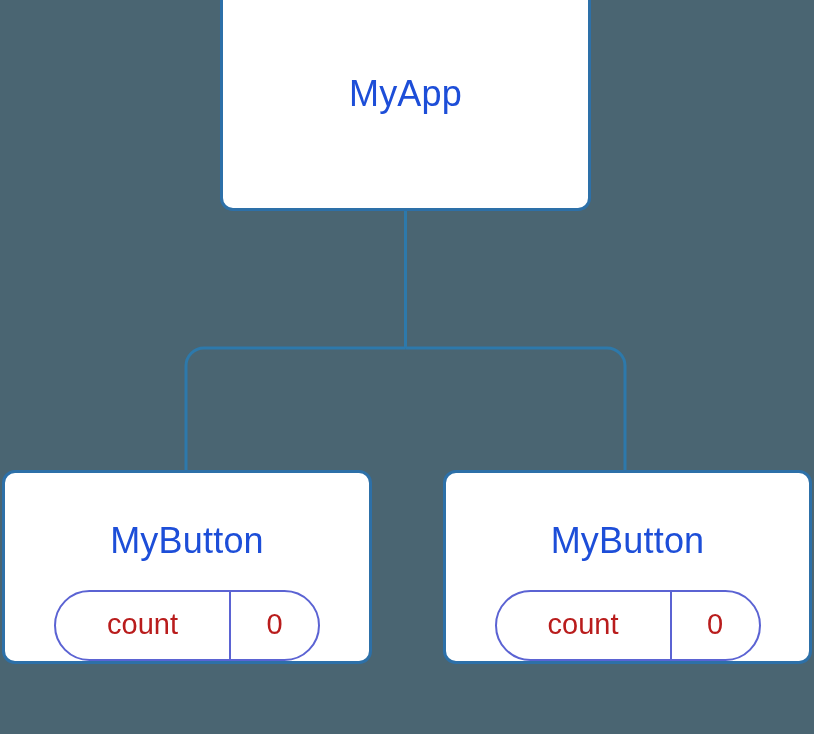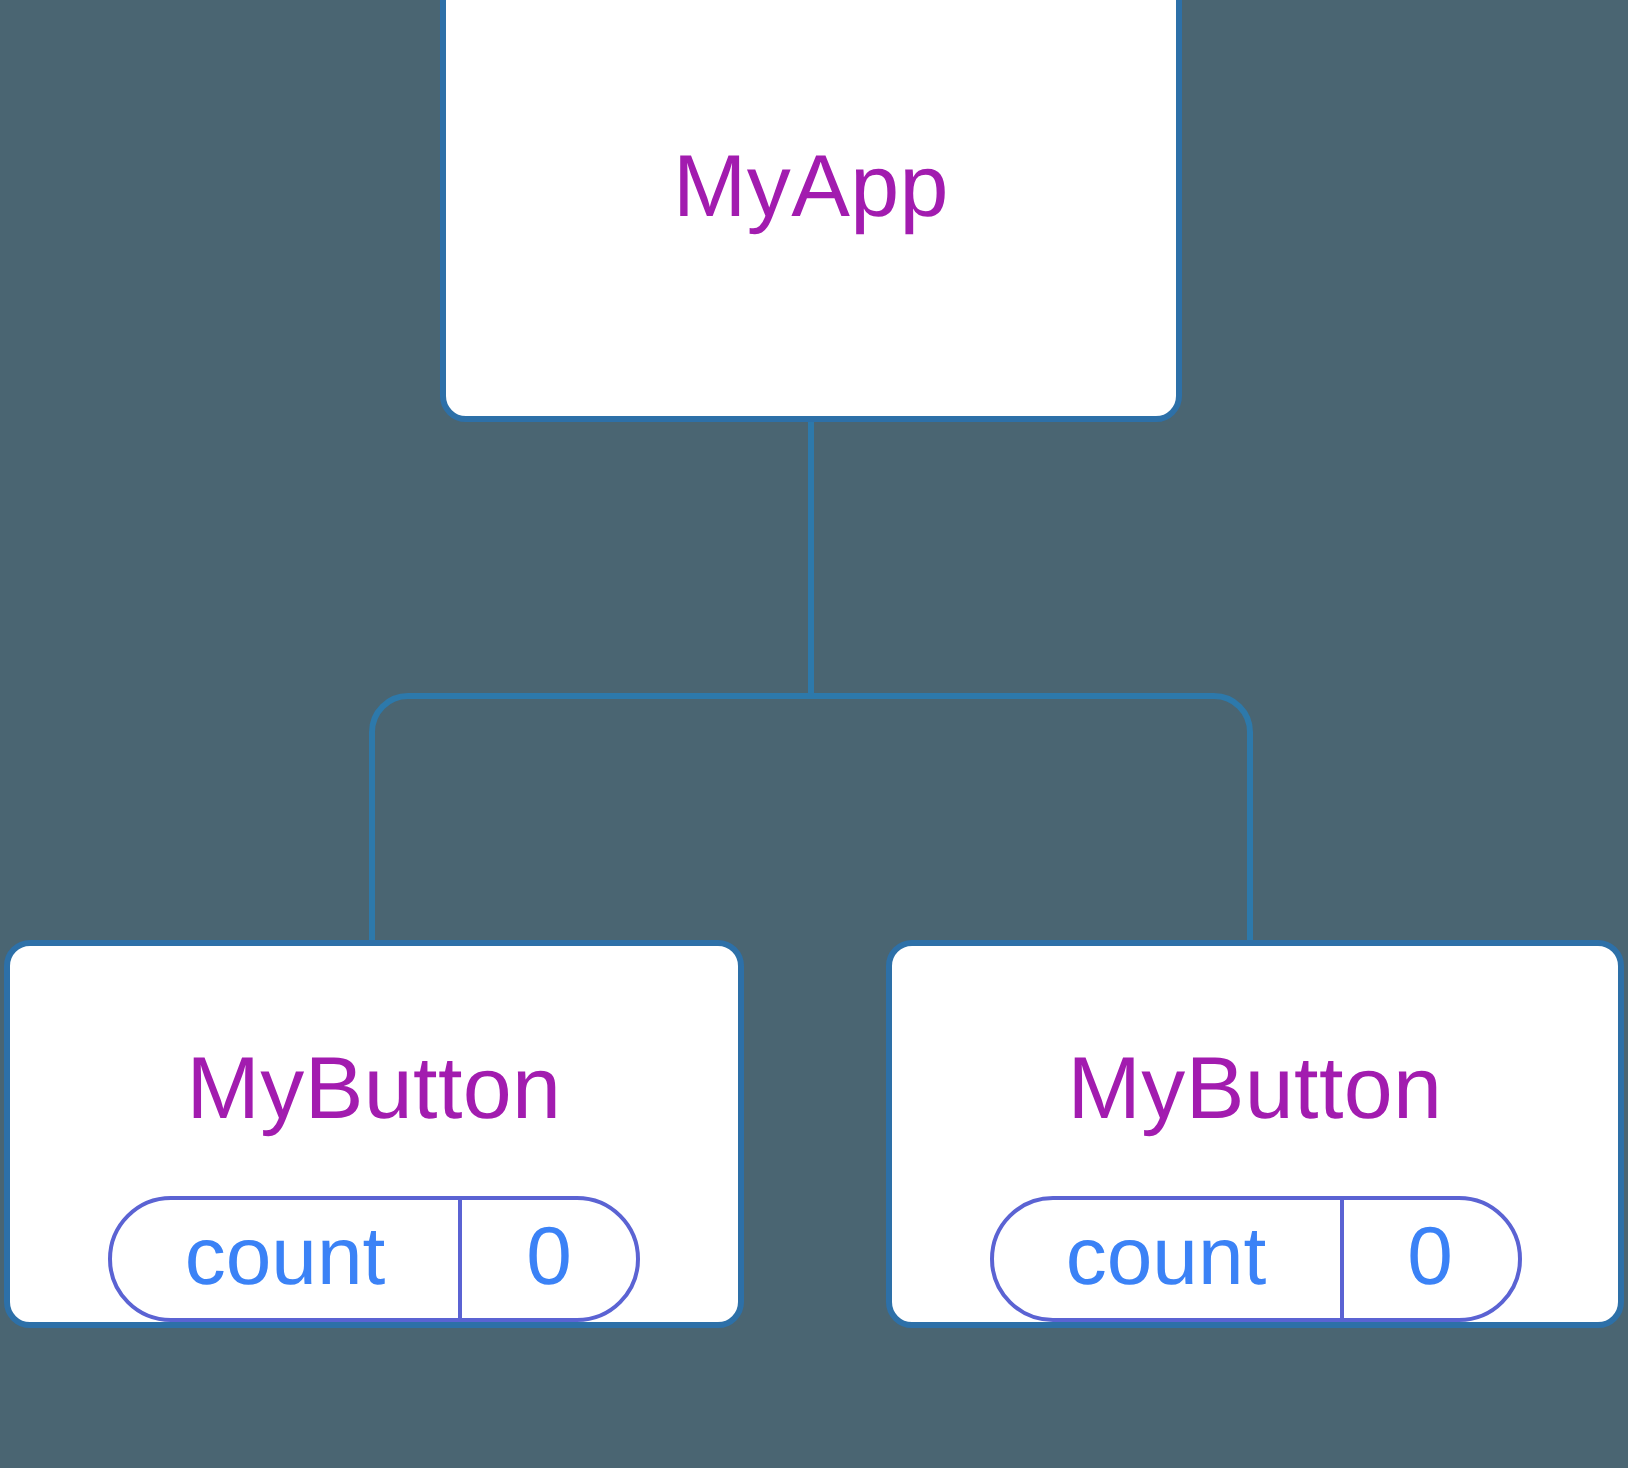"MyApp" .node-title { color: #a21caf -> #1d4ed8; font-size: 44px -> 36px }
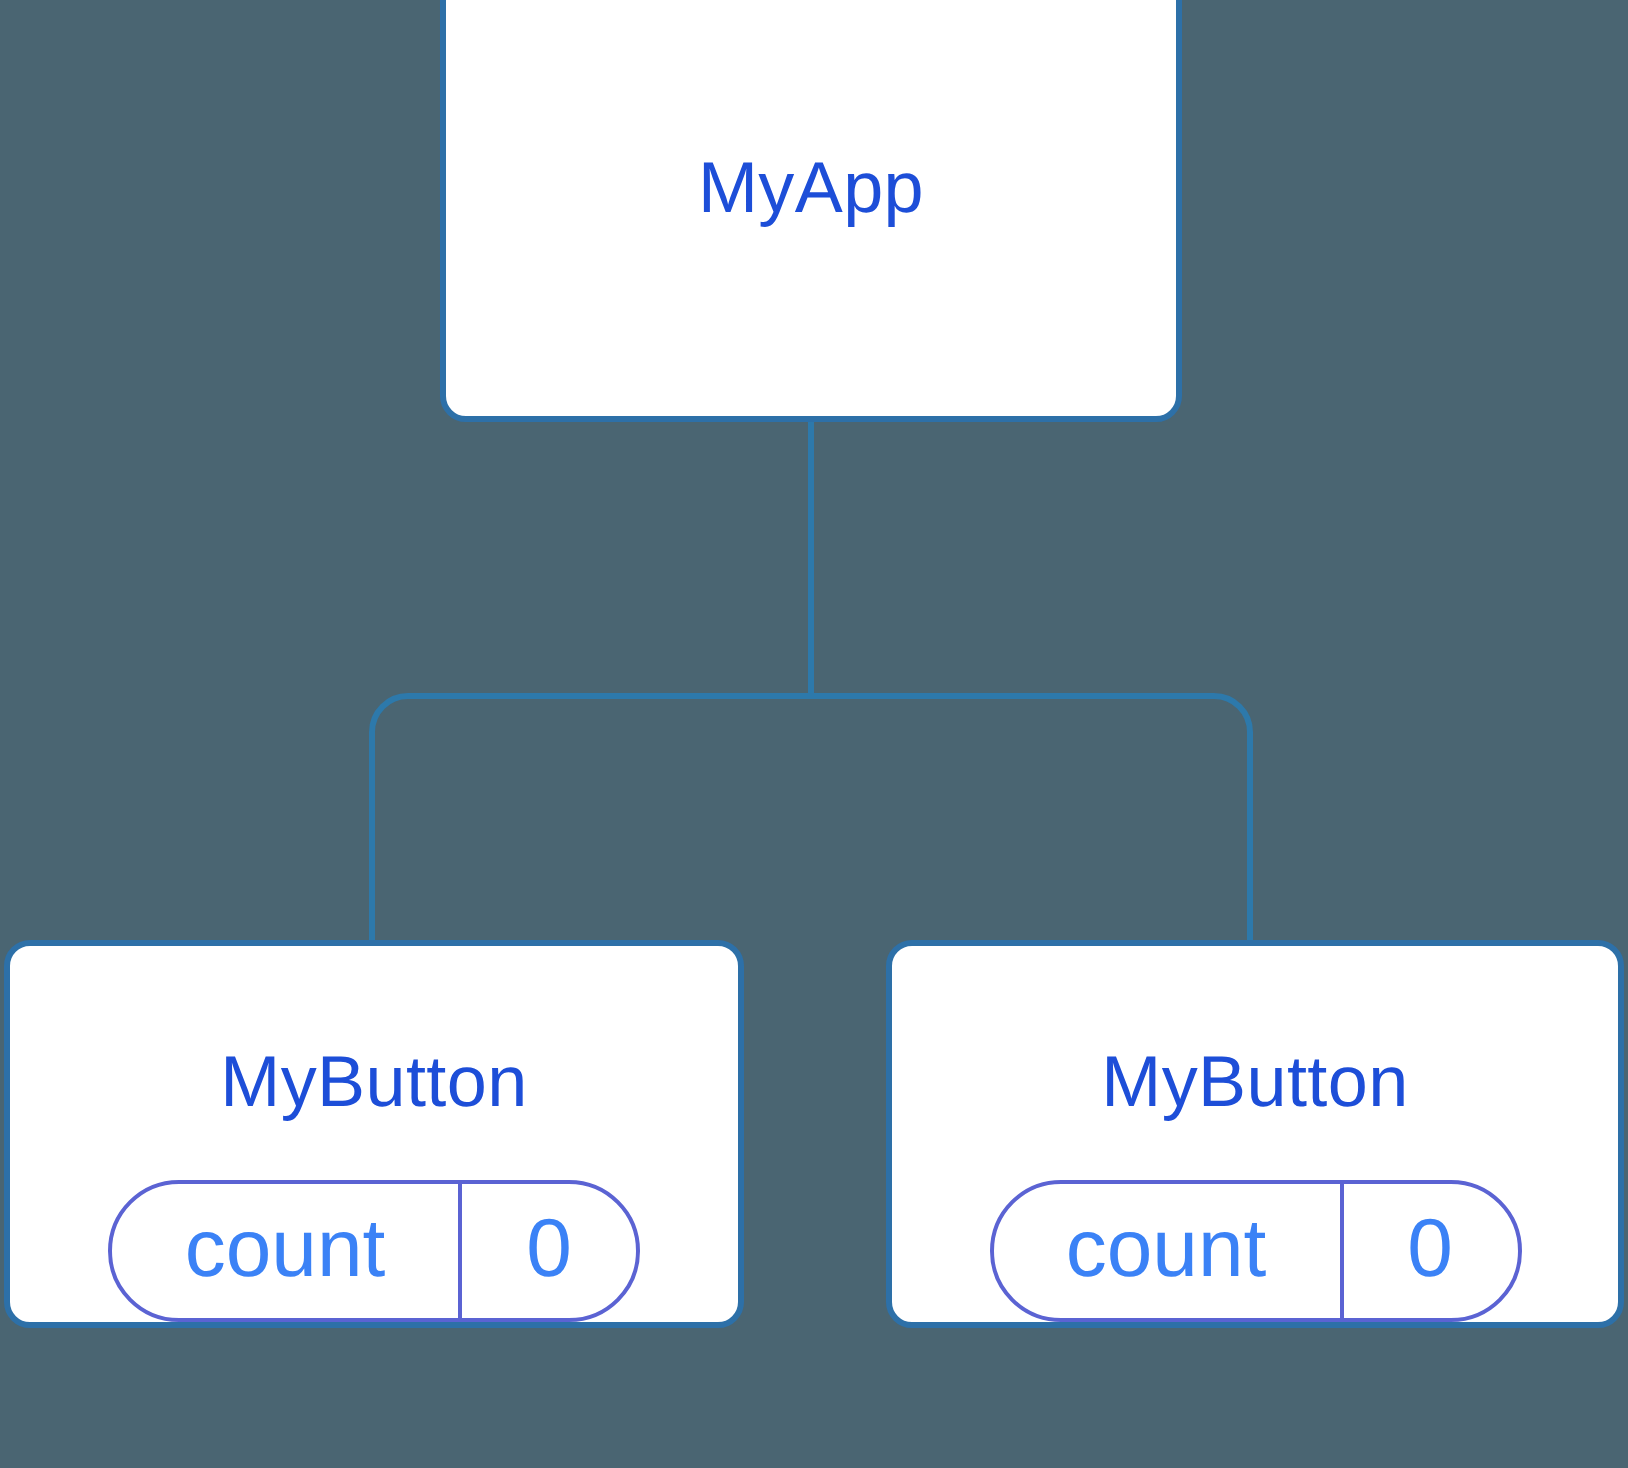"count" .pill-key, .pill-val { color: #3b82f6 -> #b91c1c; font-size: 41px -> 29px }
